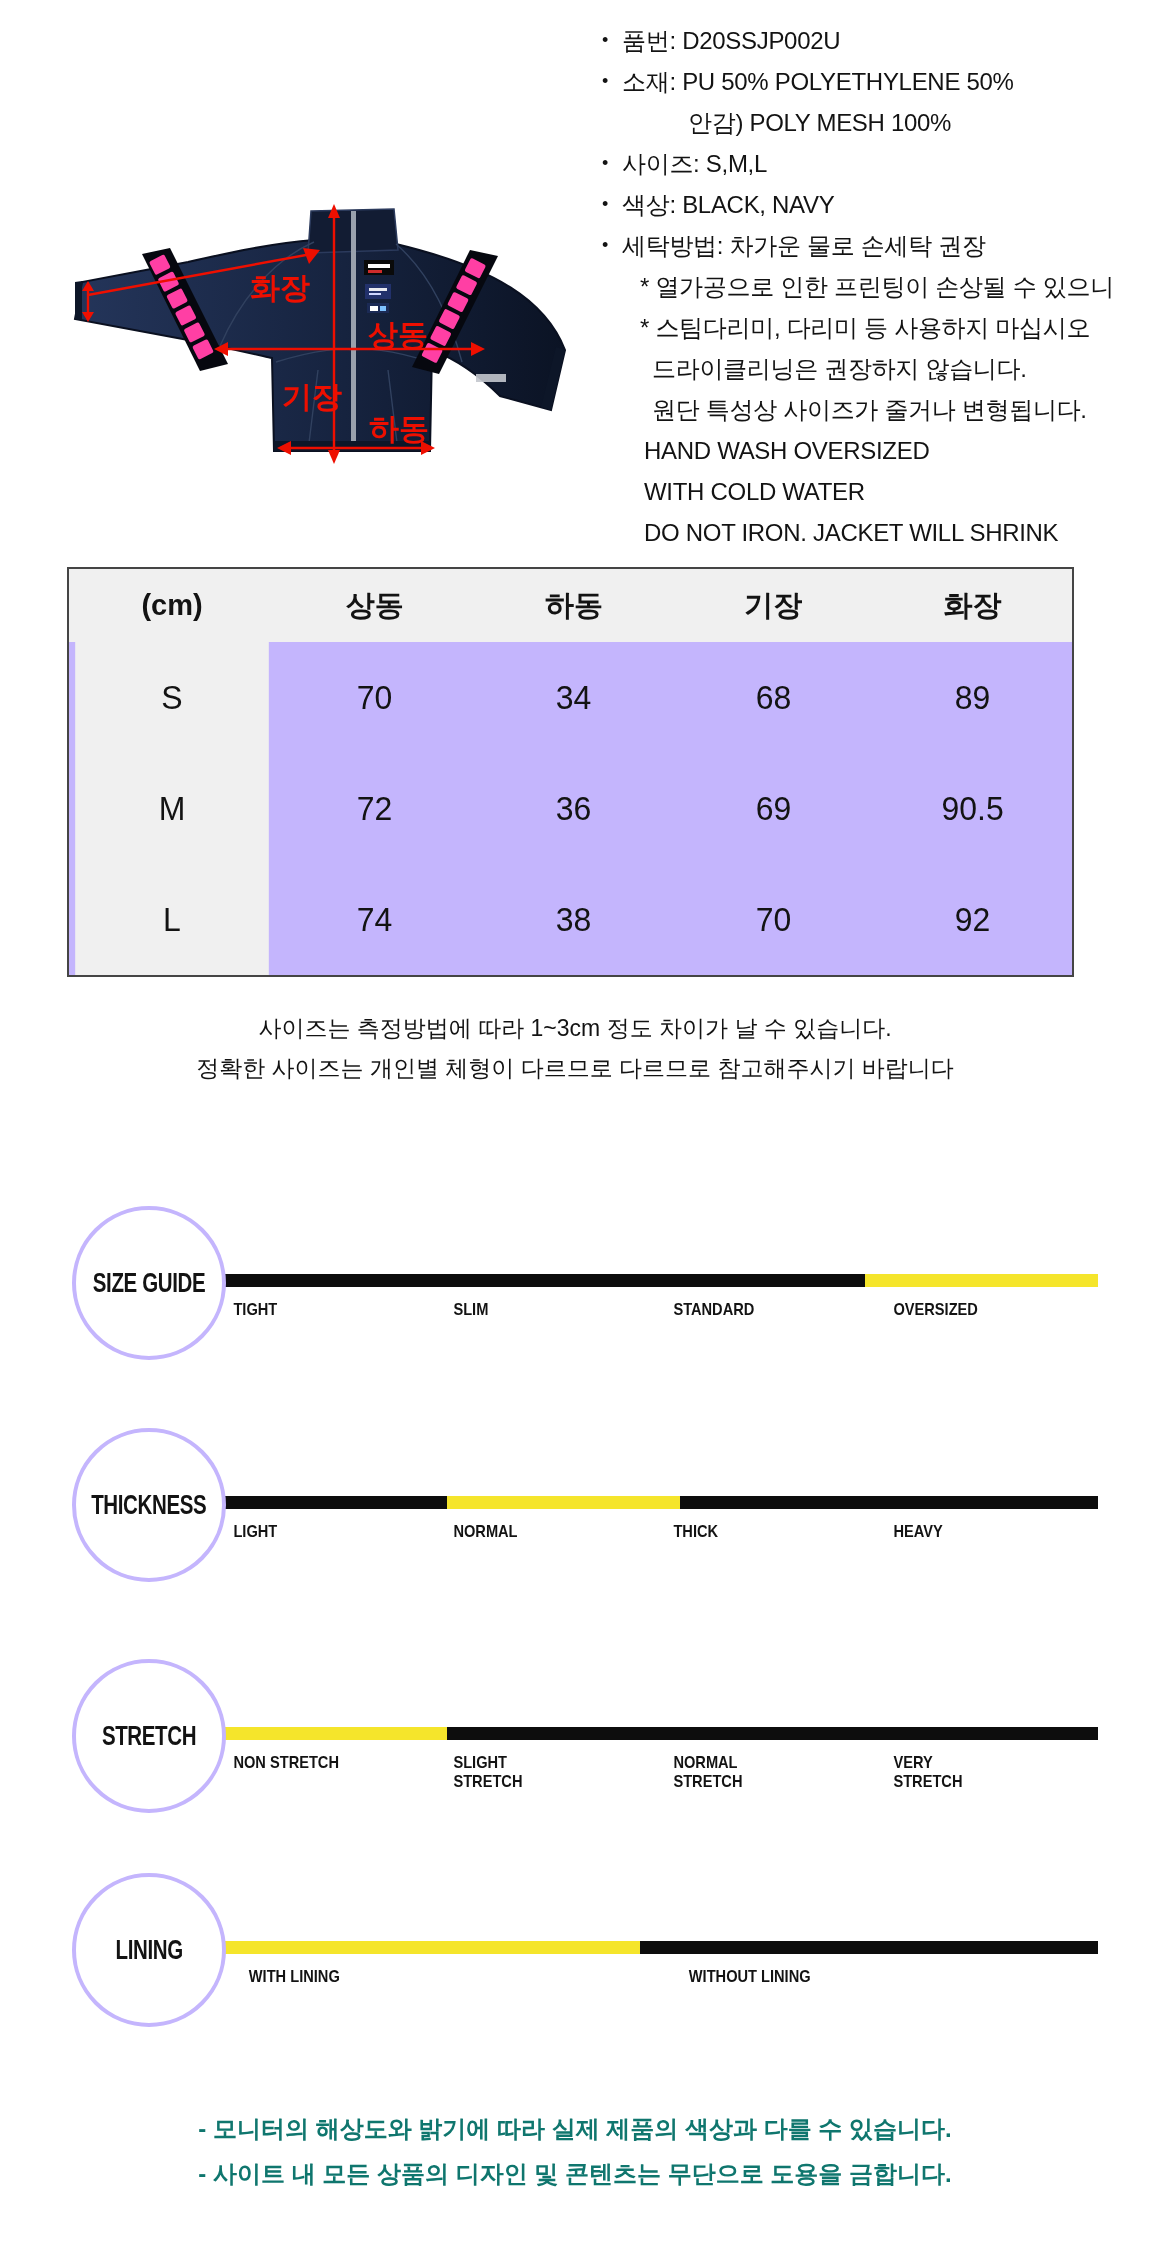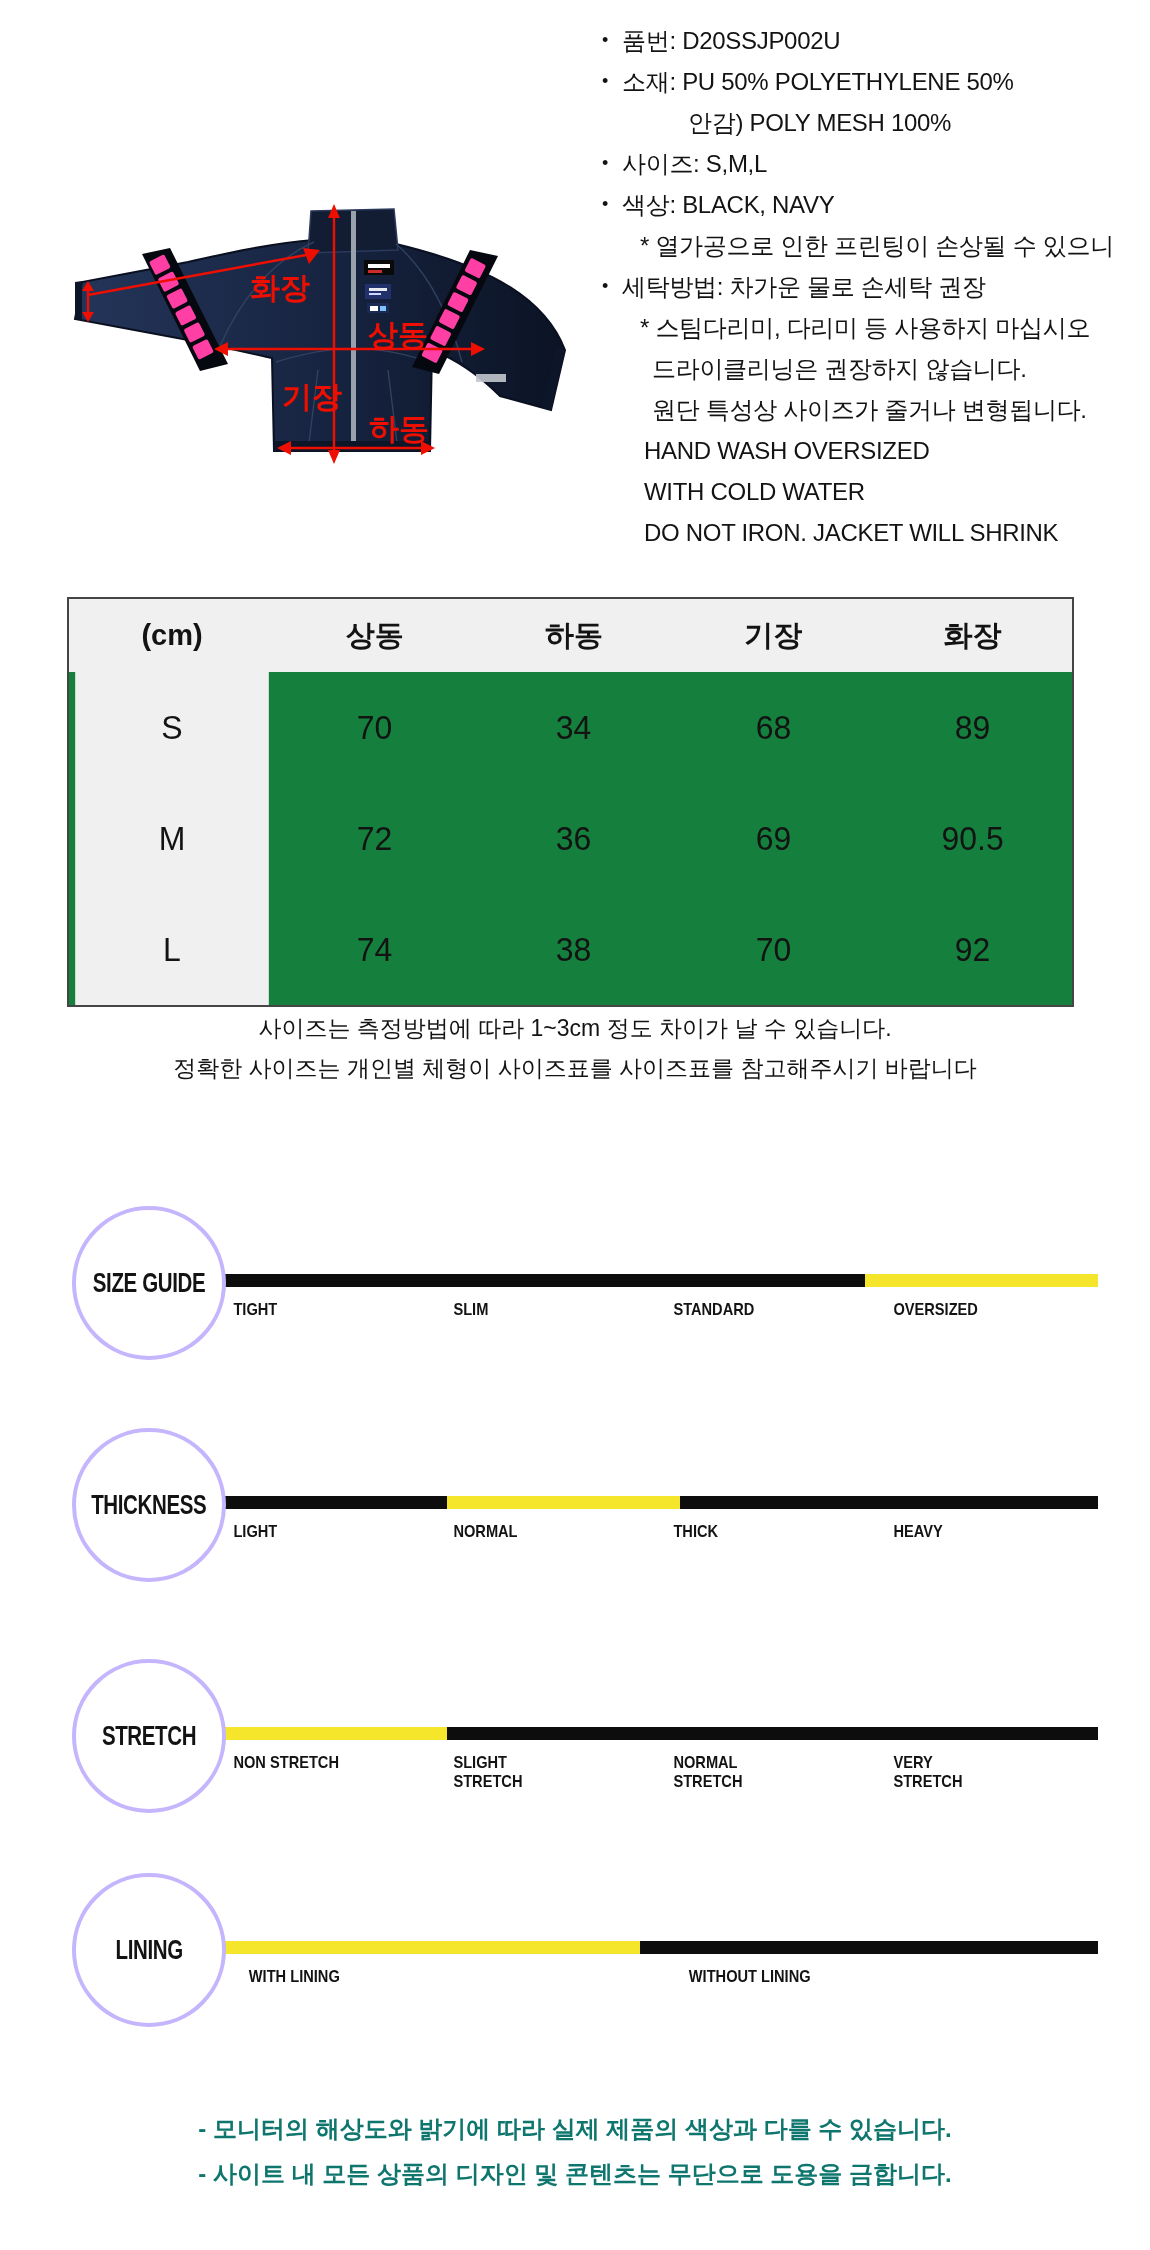"* 열가공으로 인한 프린팅이 손상될" div.il { order: before "세탁방법: 차가운 물로 손세탁 권장" -> after "세탁방법: 차가운 물로 손세탁 권장" }
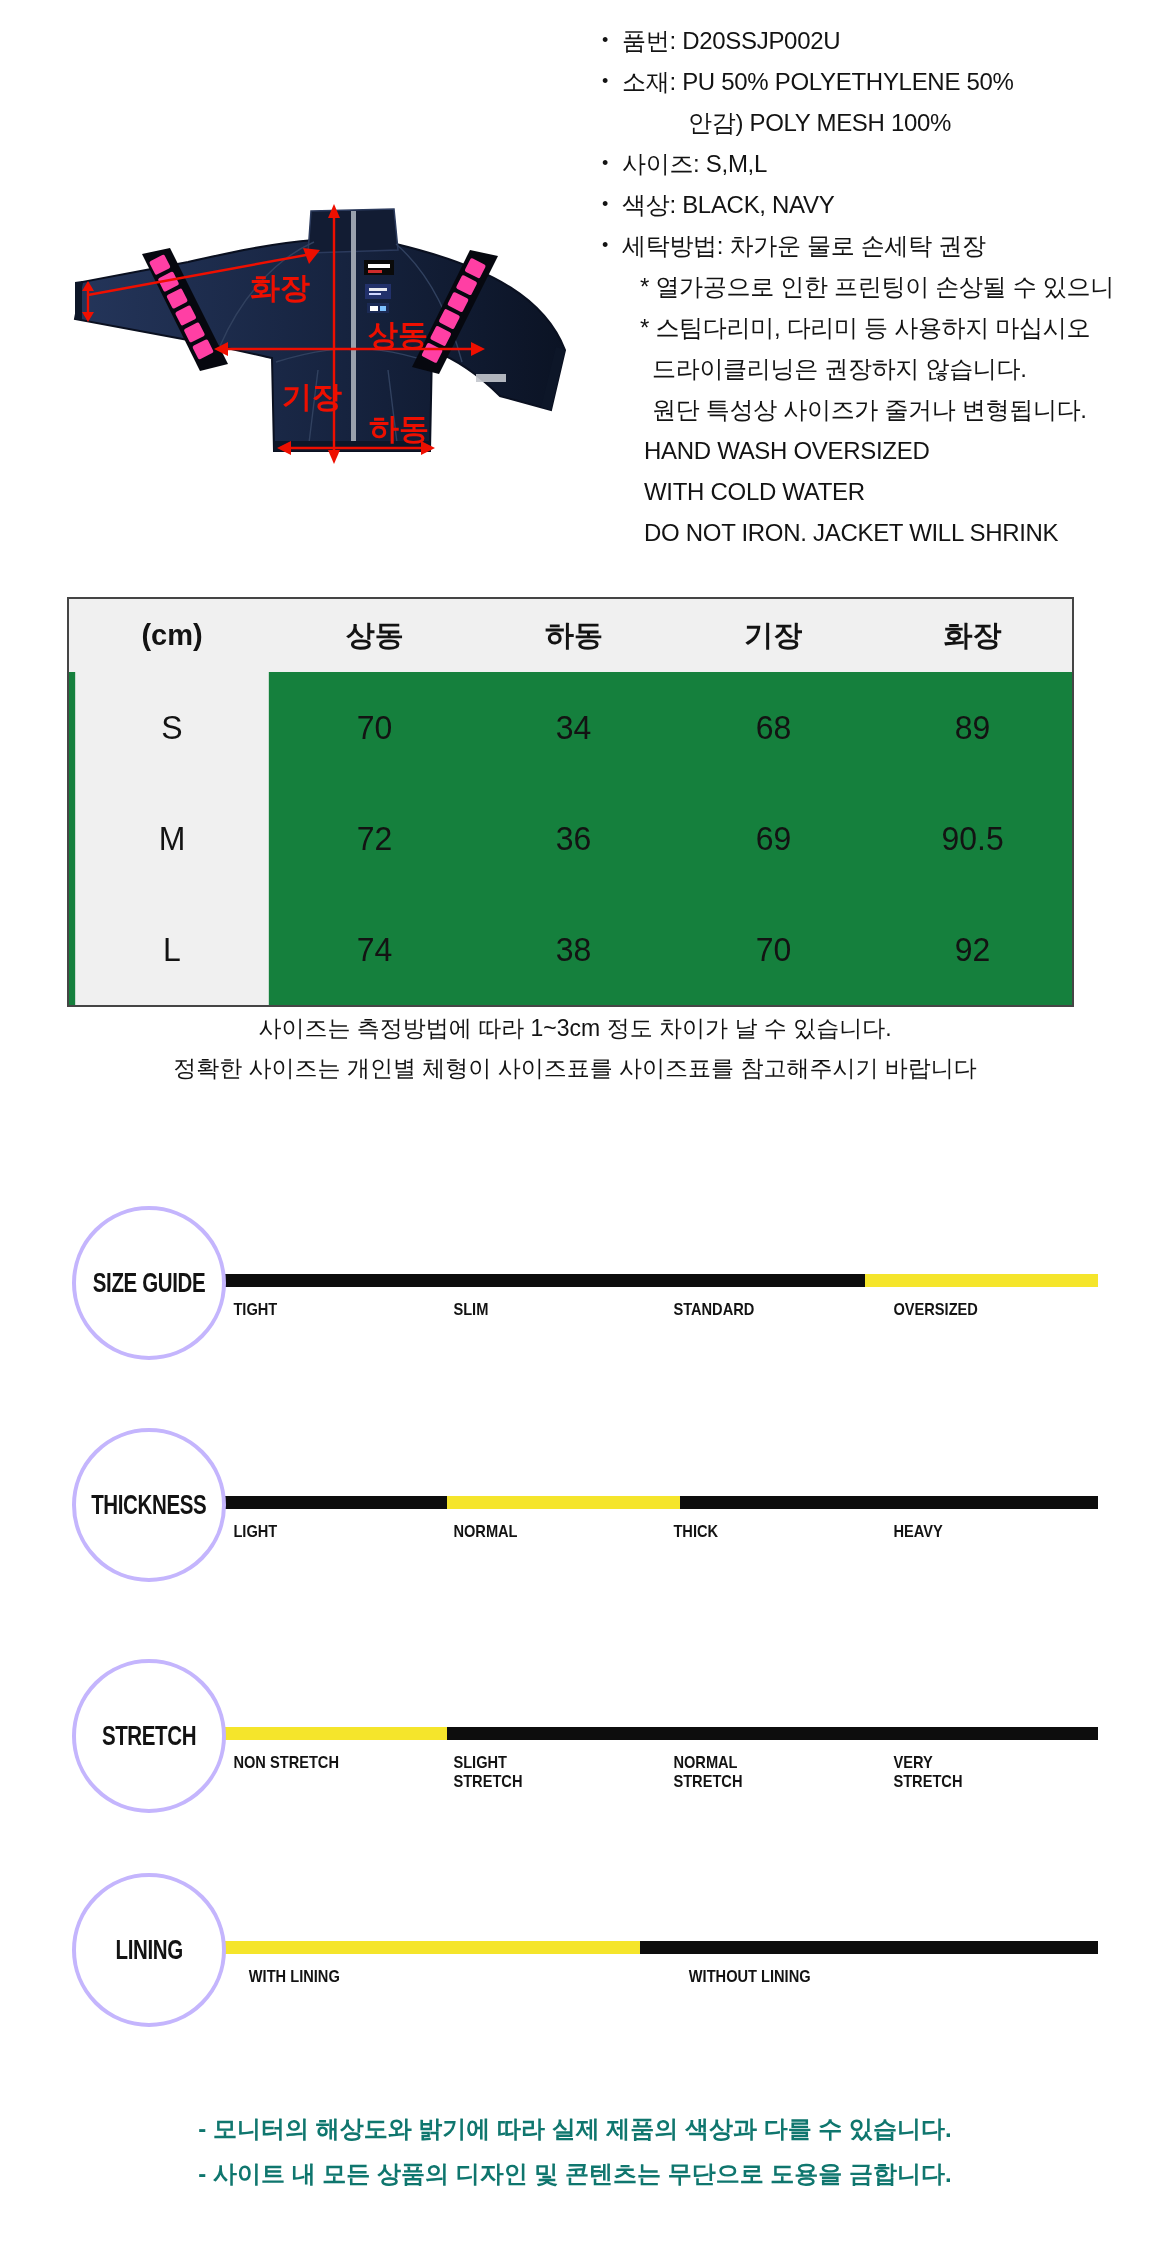"(cm)" .size-table { background: #15803d -> #c4b5fd; margin-top: 30px -> none }
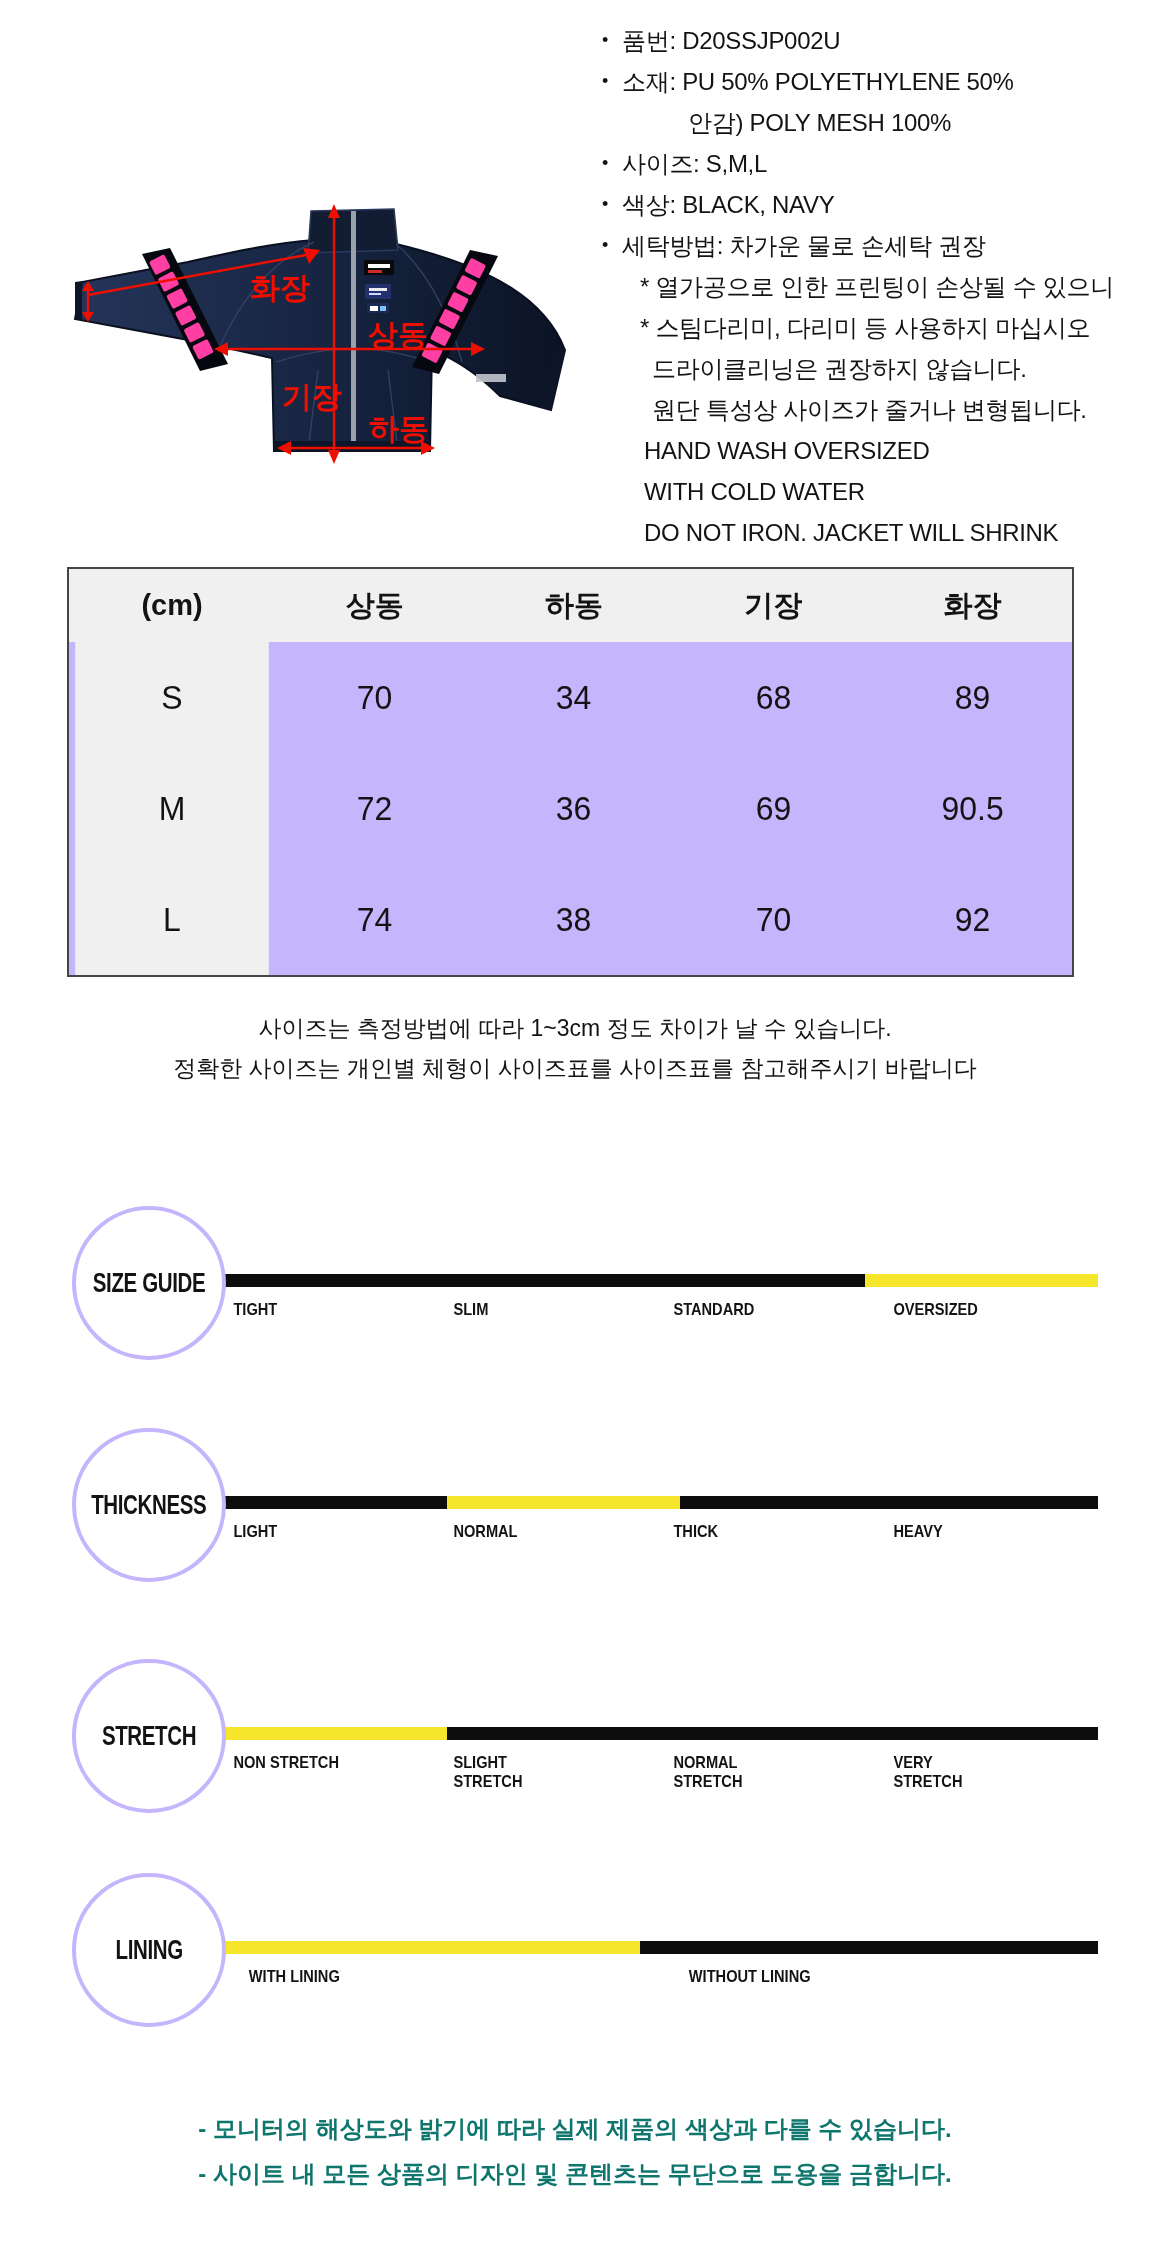"정확한 사이즈는 개인별 체형이 사이즈표를" div { text: 사이즈표를 사이즈표를 -> 다르므로 다르므로 }
